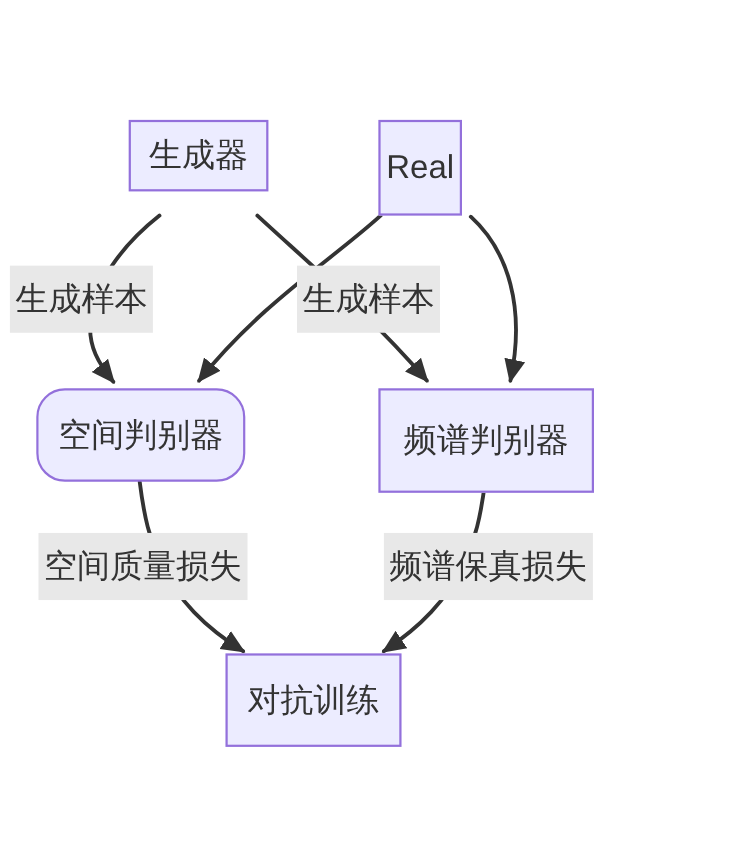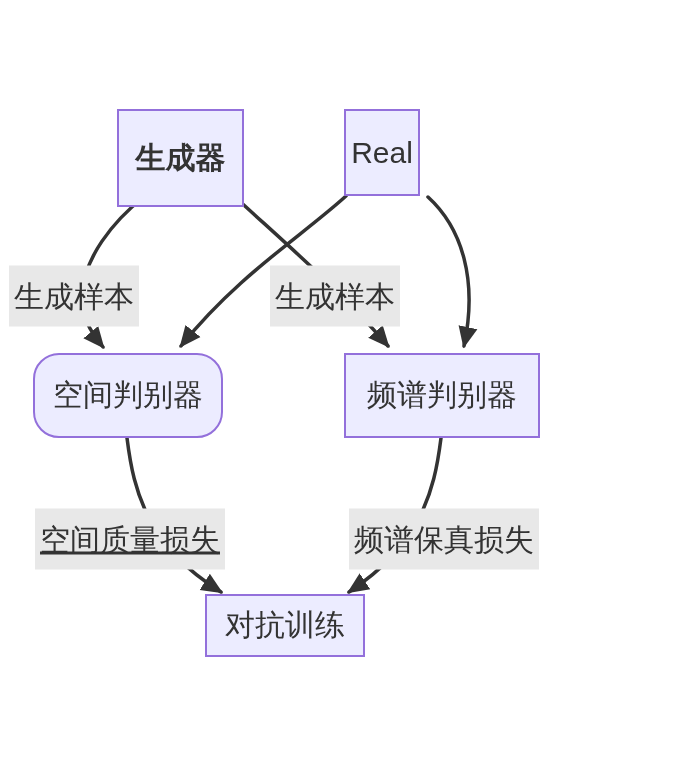"生成器" .node-generator { font-weight: bold -> none; height: 98px -> 65px }
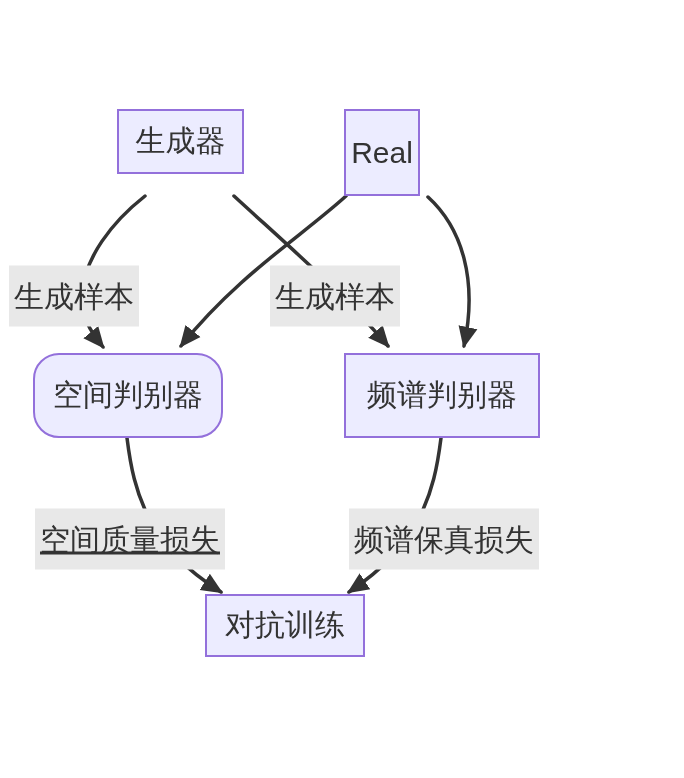"生成样本" .edge-label { margin-top: 24px -> none }
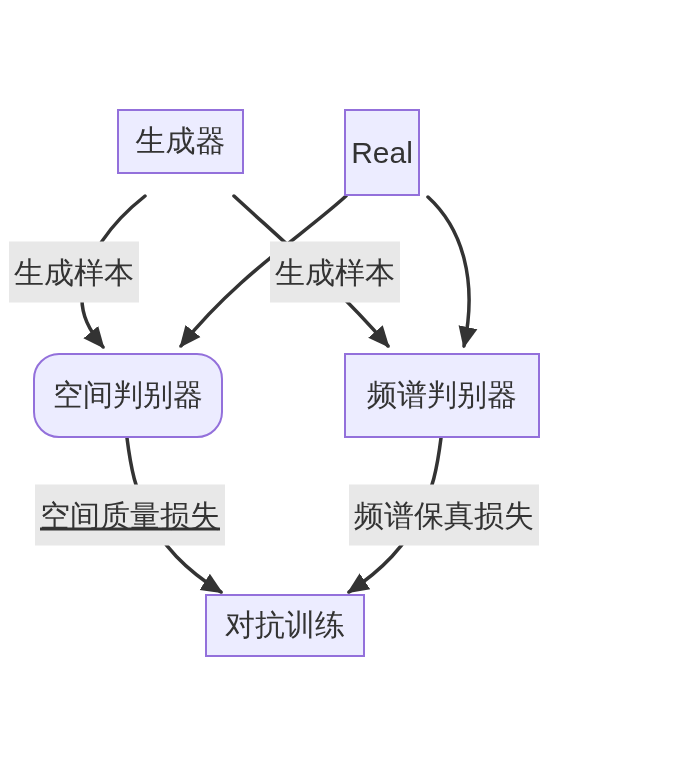"频谱判别器" .node-spectral { height: 85px -> 95px }
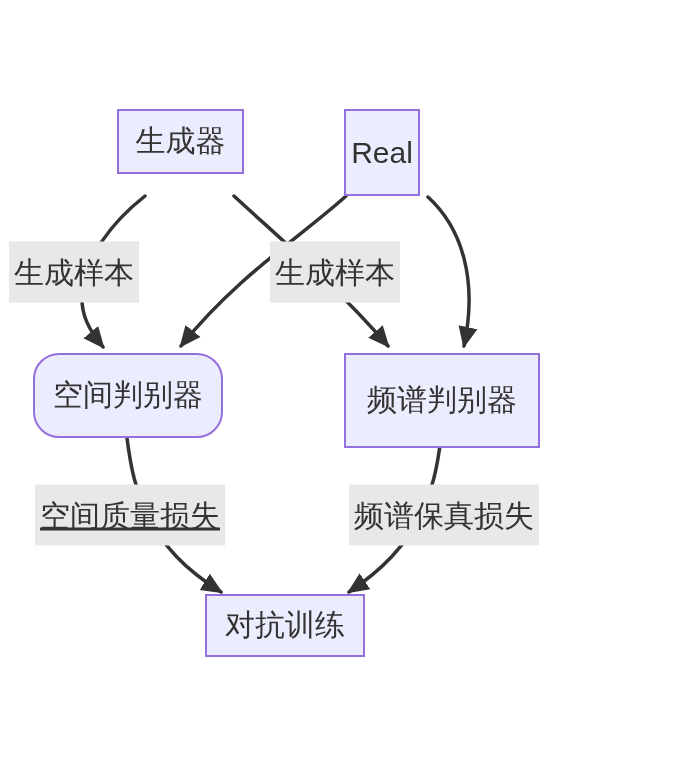"空间质量损失" .edge-label-e { text-decoration: underline -> none }
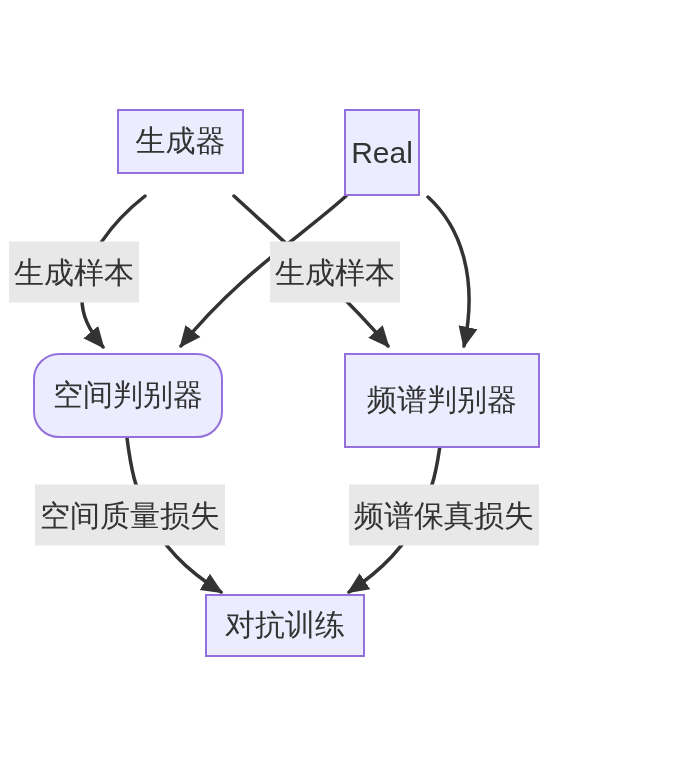"对抗训练" .node-training { height: 63px -> 85px }
